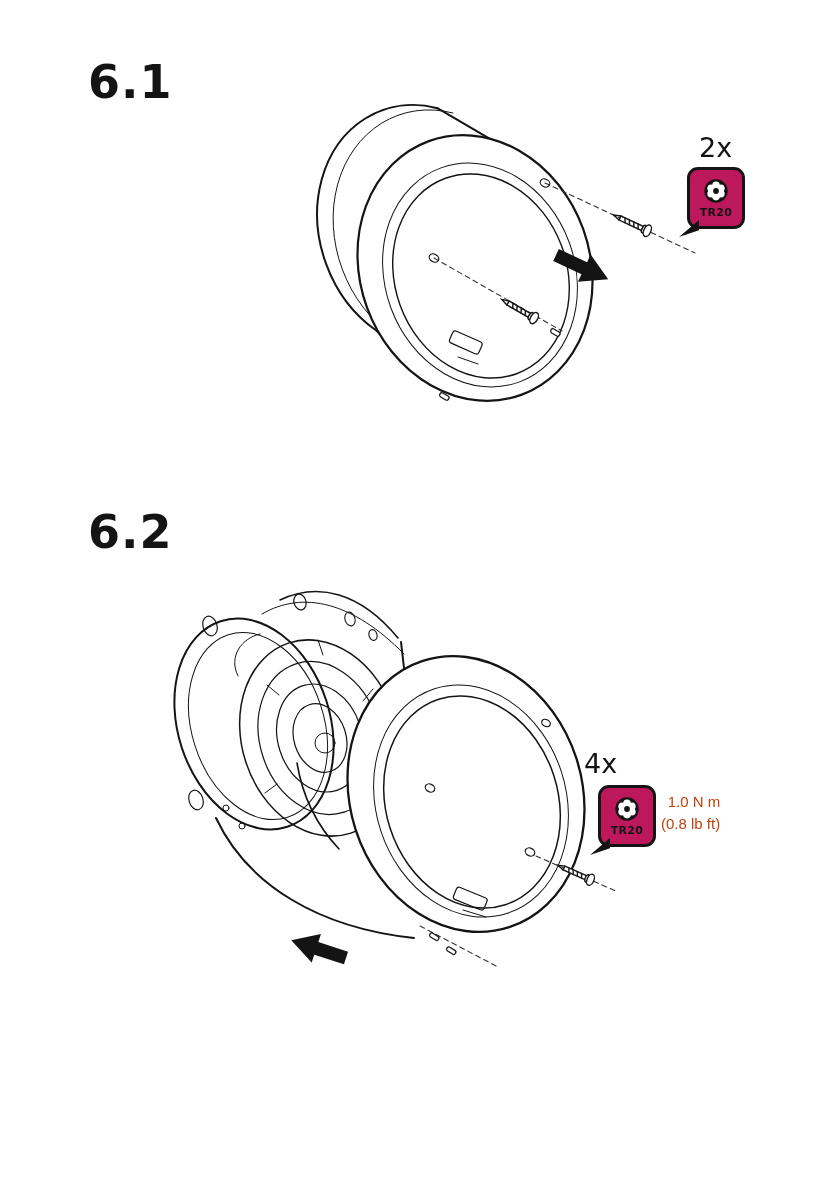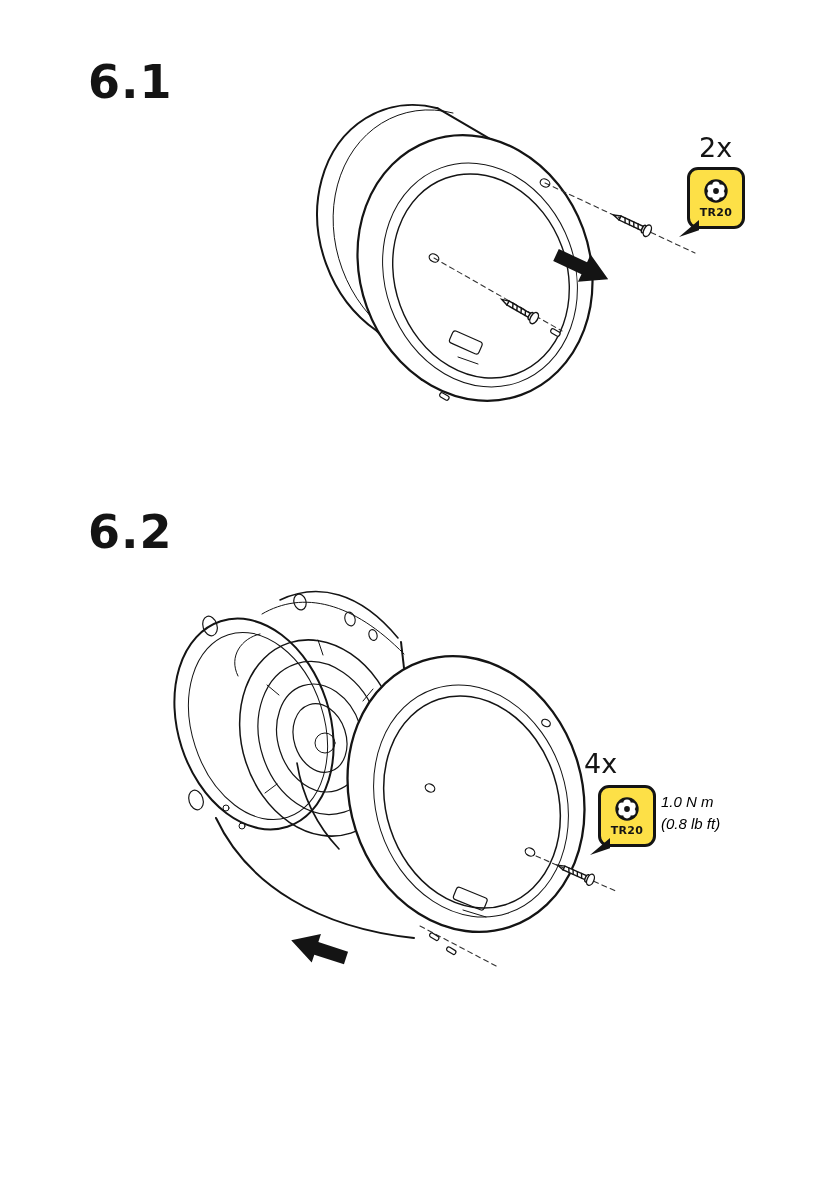"6.1" .page { text-align: none -> right }
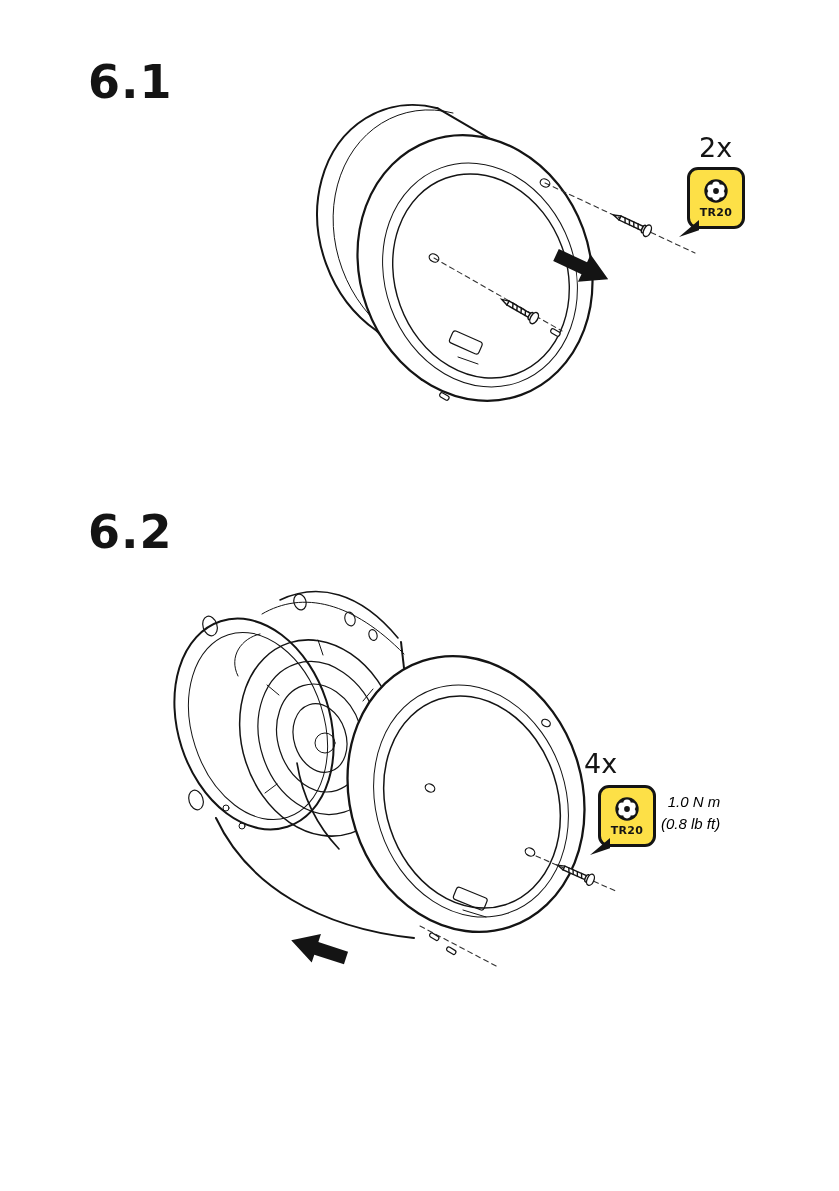"TR20" .torx-badge { background: #fde047 -> #be185d }
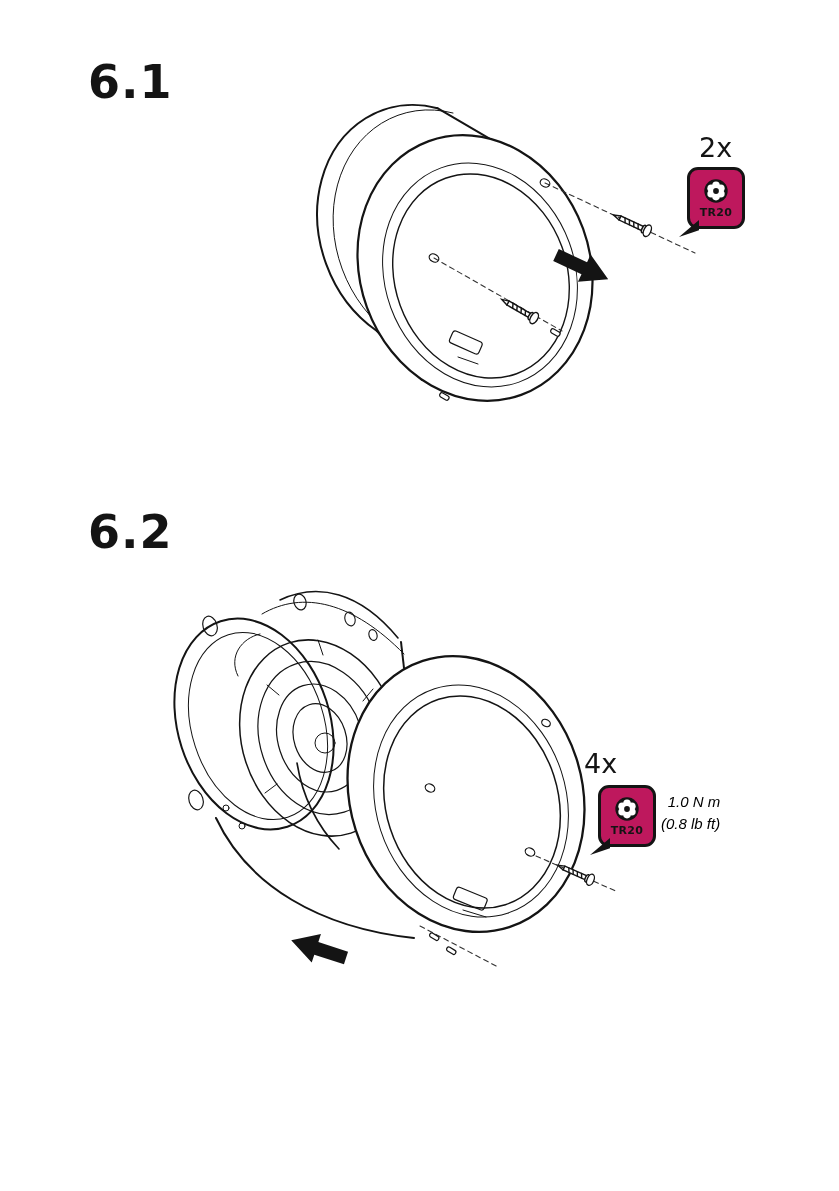"1.0 N m" .torque-note { color: #000000 -> #c2410c; font-style: italic -> none }
